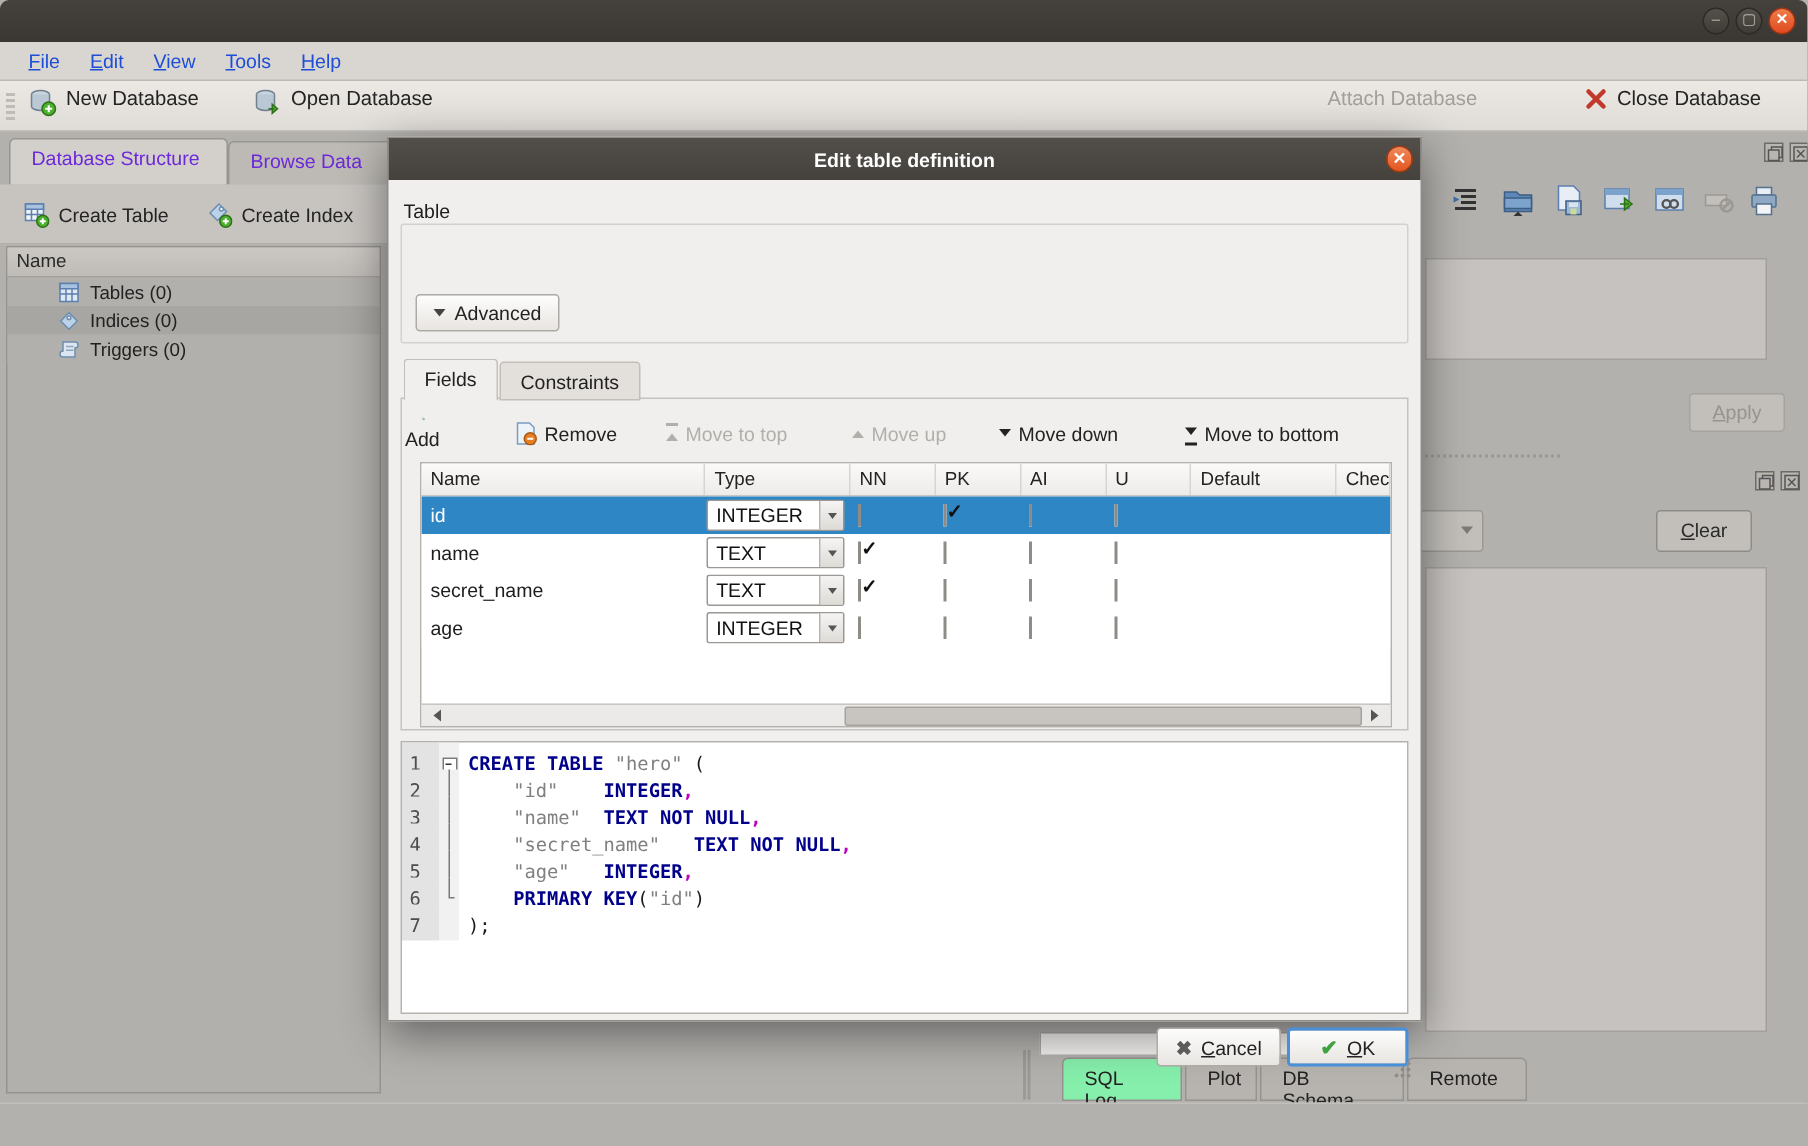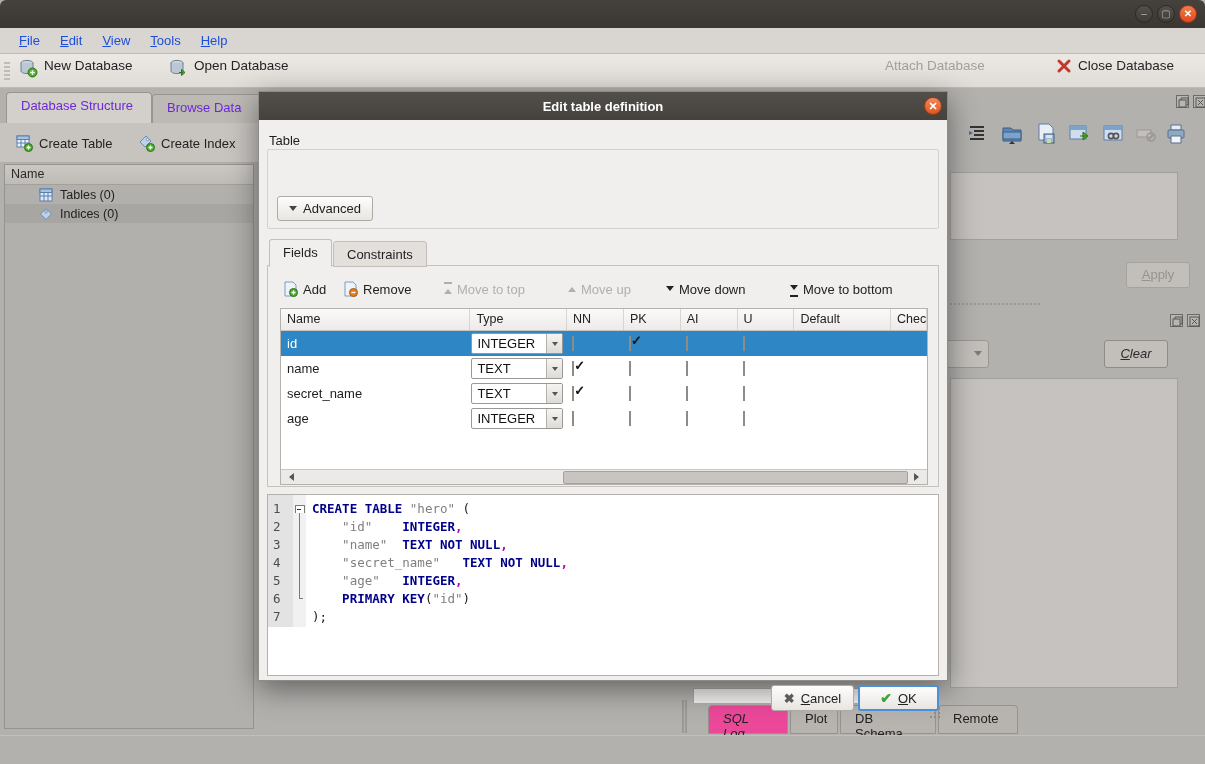"Triggers (0)" div.tree-row { html: none -> <div> <svg> <path></path> <path></path> </svg> <span>Triggers (0)</span> </div> }
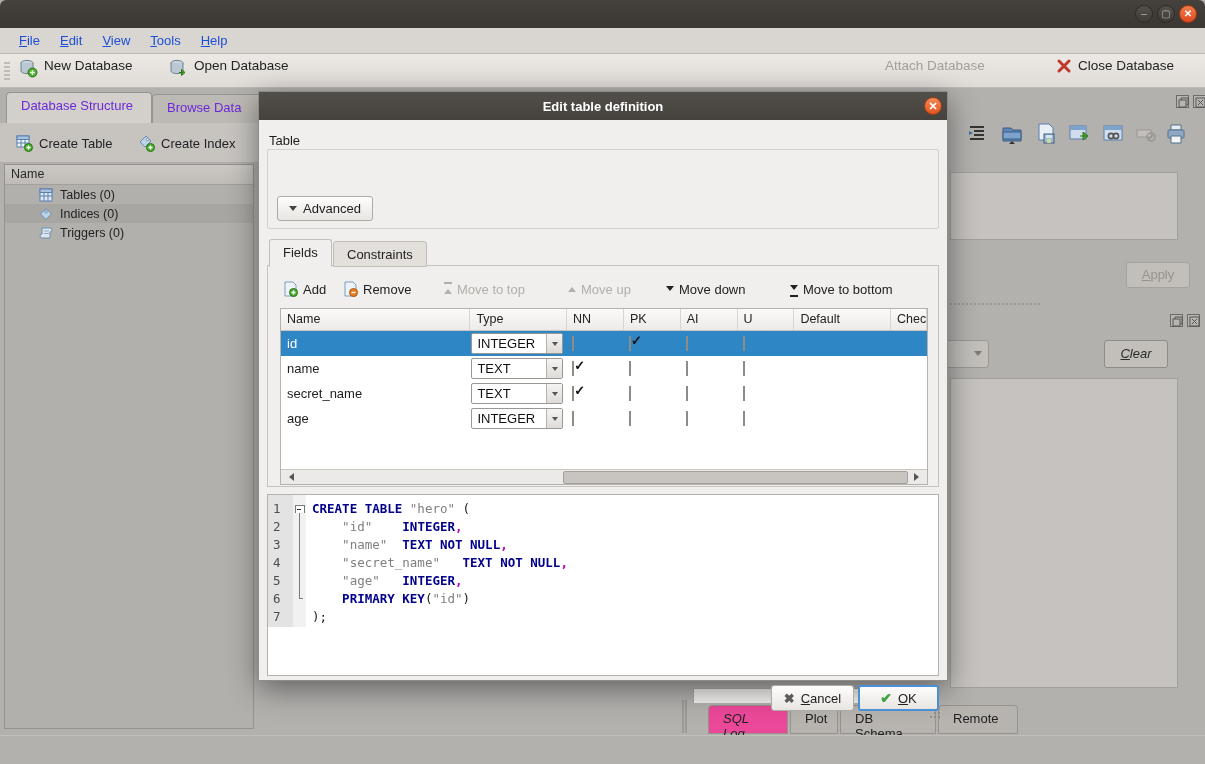"Add" span.act-btn { flex-direction: none -> column; left: 14px -> 2px }
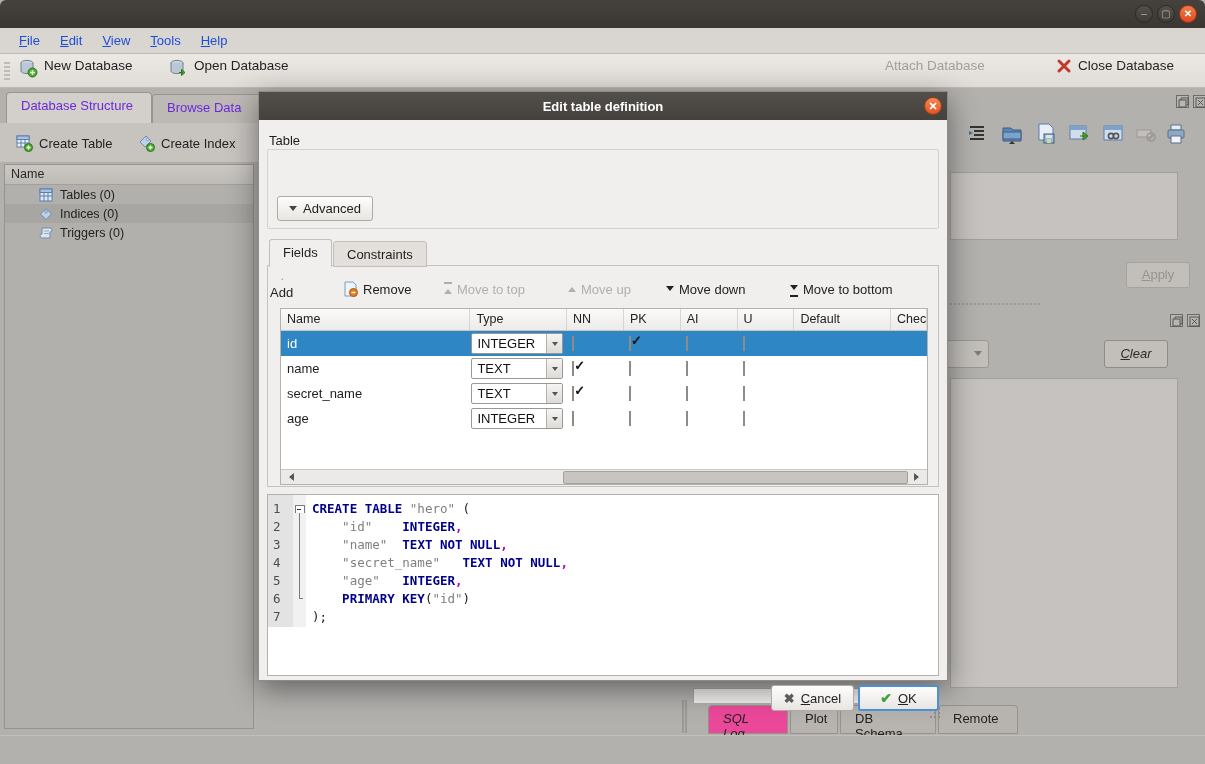"Clear" span.mn-label { font-style: italic -> none }
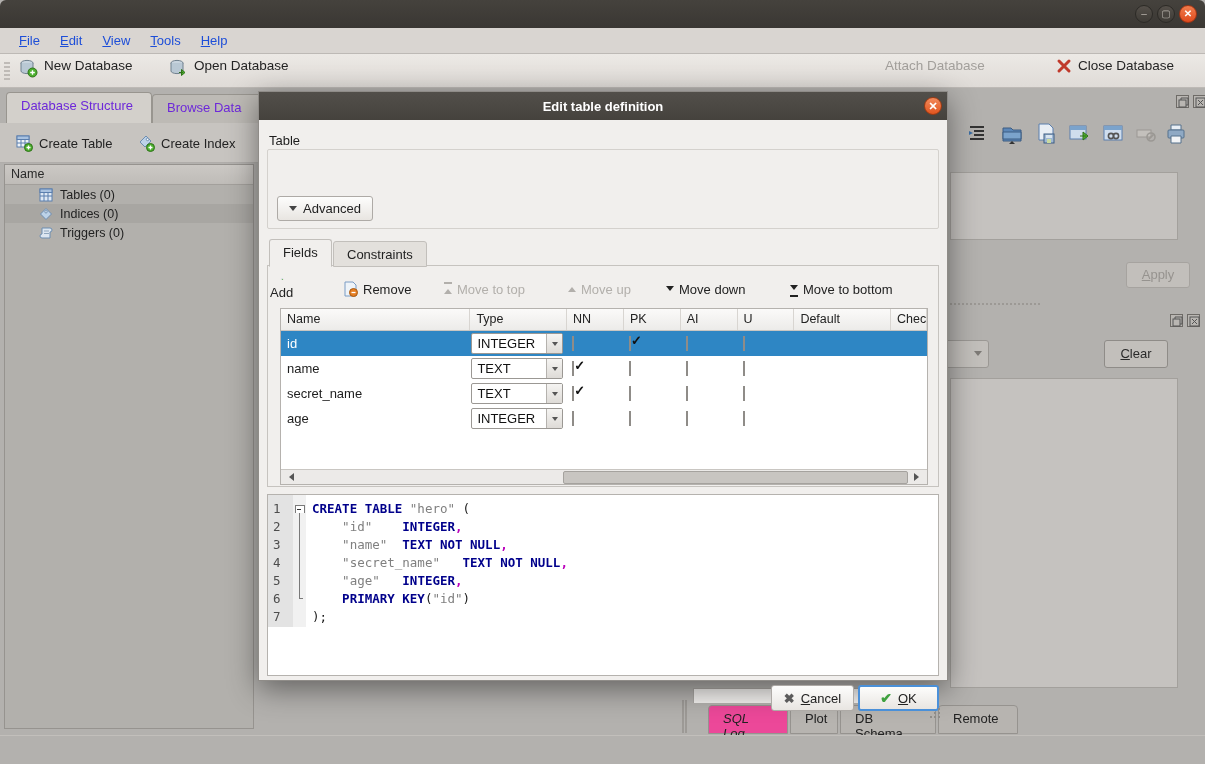"SQL Log" .bottom-tab.active { background: #ec4899 -> #86efac; font-style: italic -> none }
